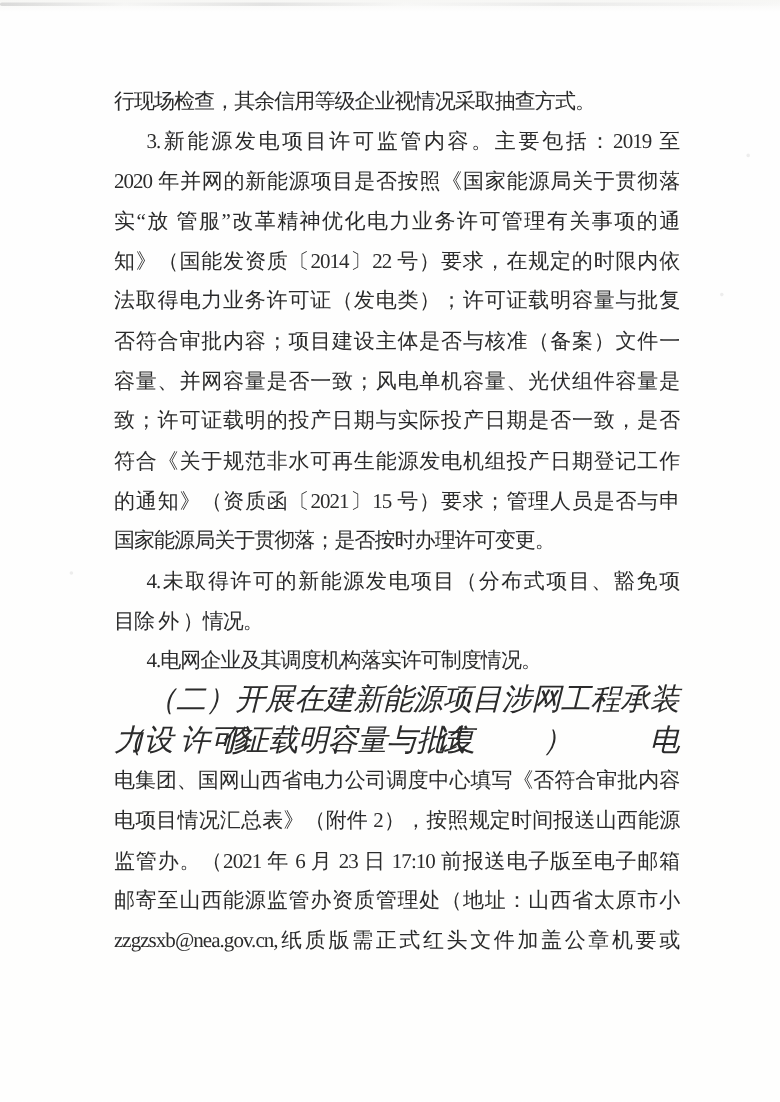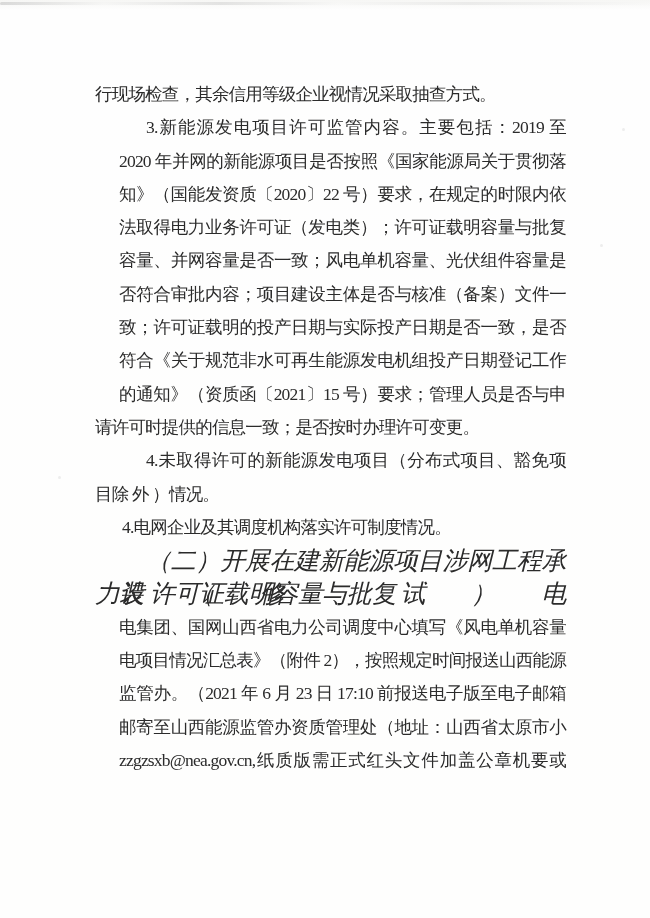"行现场检查，其余信用等级企业视情况采取抽查方式。" .textblock { top: 78px -> 68px }
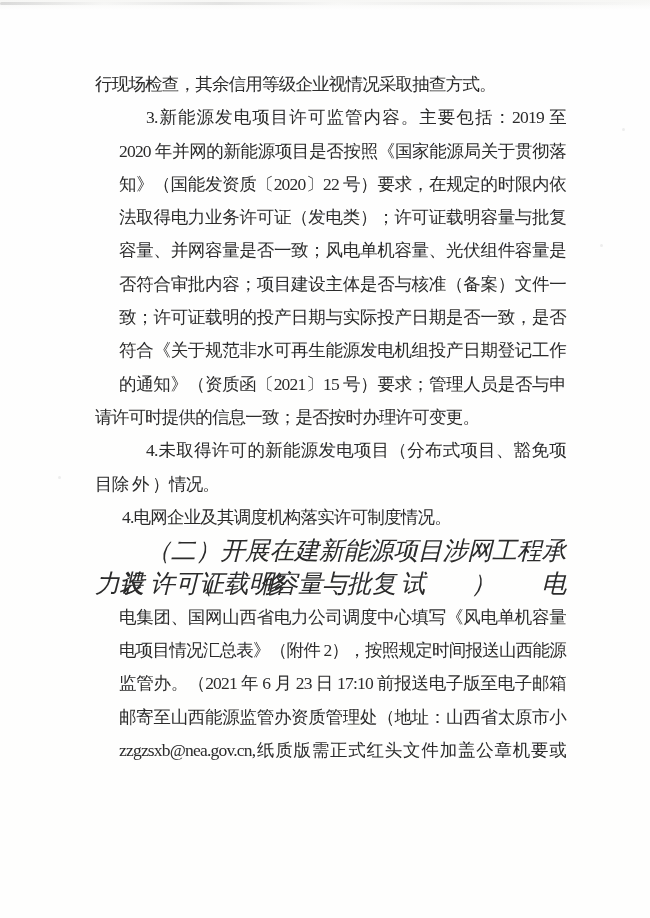"3.新能源发电项目许可监管内容。主要包括：2019 至" .line.justify { margin-left: 24px -> none }
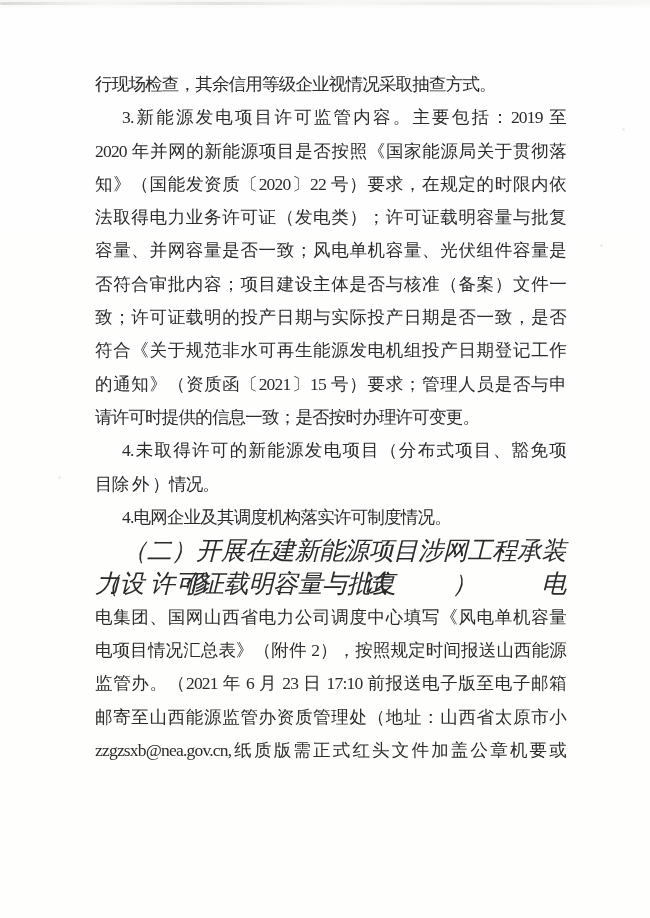"实“放 管服”改革精神优化电力业务许可管理有关事项的通" div.line { html: none -> <div>实“放 管服”改革精神优化电力业务许可管理有关事项的通</div> }
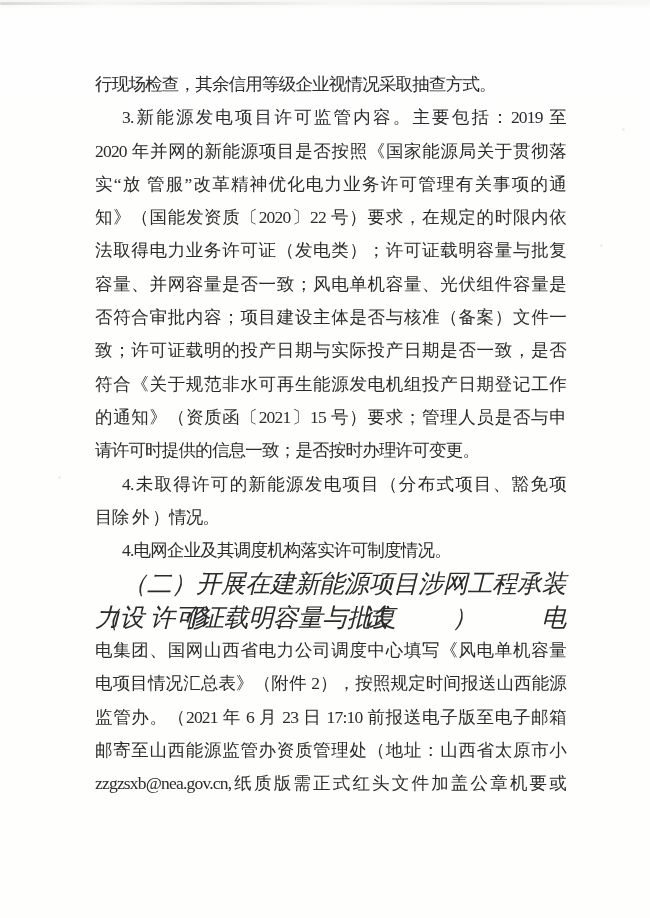"知》（国能发资质〔2020〕22 号）要求，在规定的时限内依" div.line { text: 2020 -> 2014 }
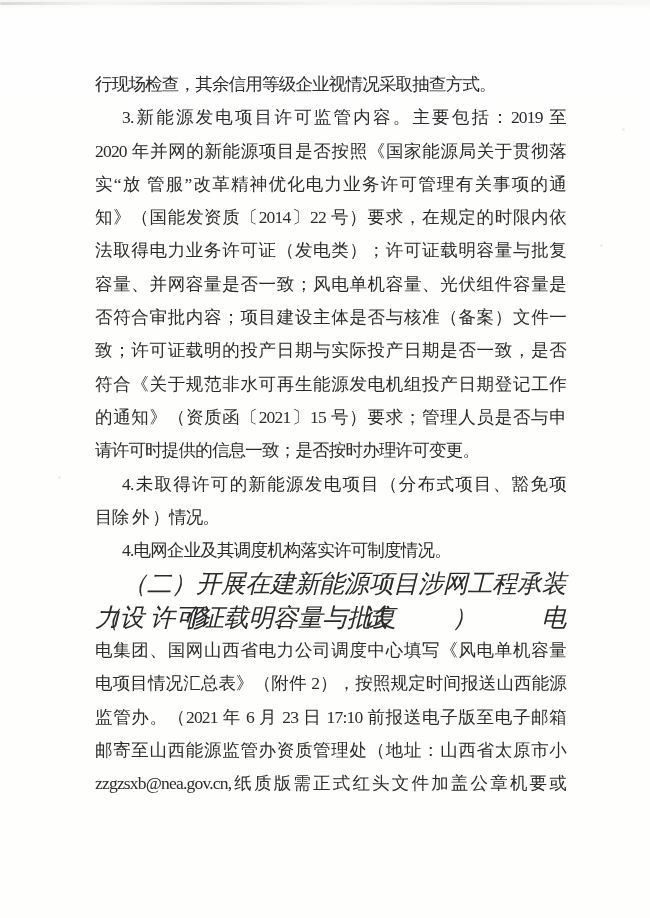"容量、并网容量是否一致；风电单机容量、光伏组件容量是" div.line { order: before "否符合审批内容；项目建设主体是否与核准（备案）文件一" -> after "否符合审批内容；项目建设主体是否与核准（备案）文件一" }
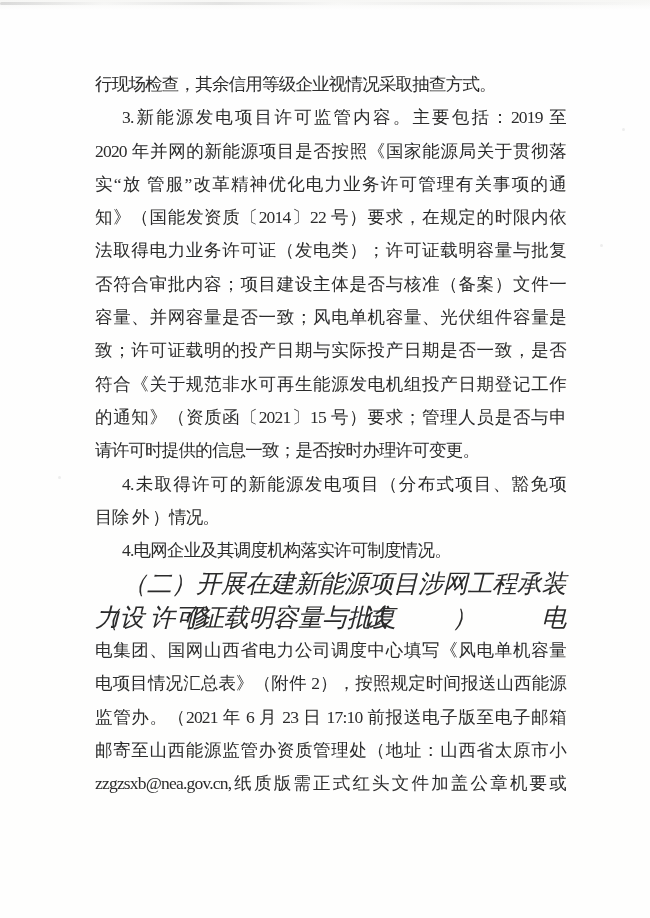"请许可时提供的信息一致；是否按时办理许可变更。" div.line { text: 请许可时提供的信息一致 -> 国家能源局关于贯彻落 }
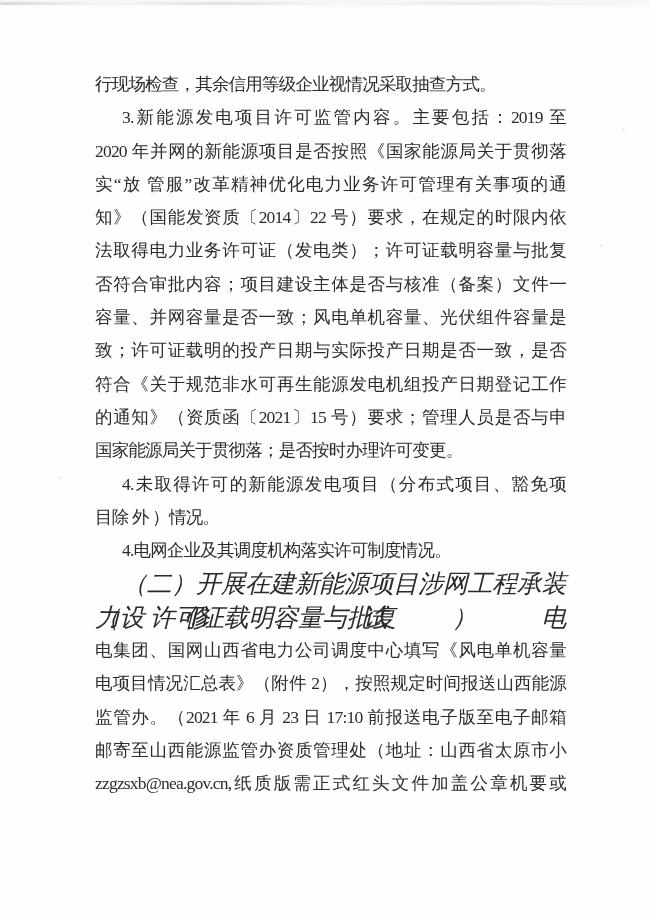"电集团、国网山西省电力公司调度中心填写《风电单机容量" div.line { text: 风电单机容量 -> 否符合审批内容 }
